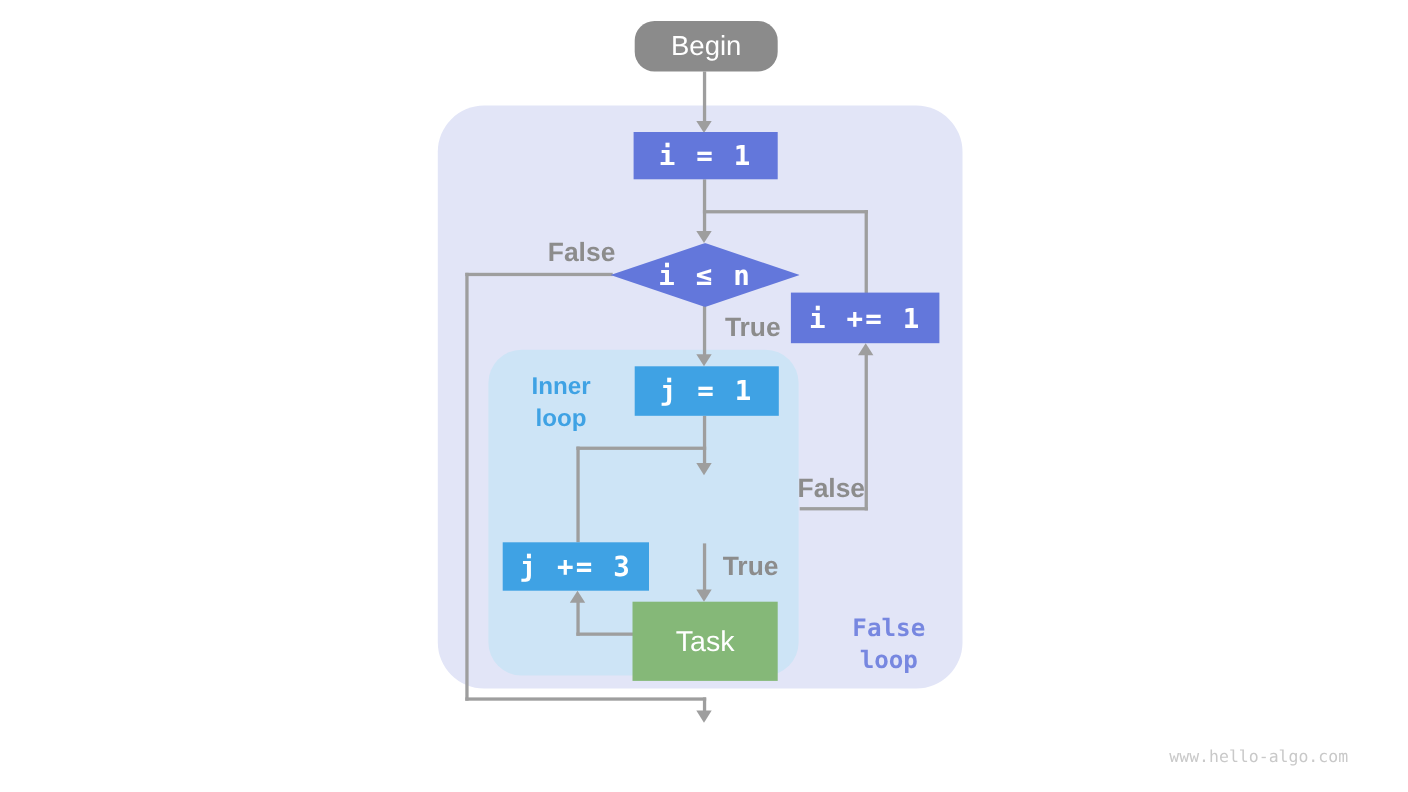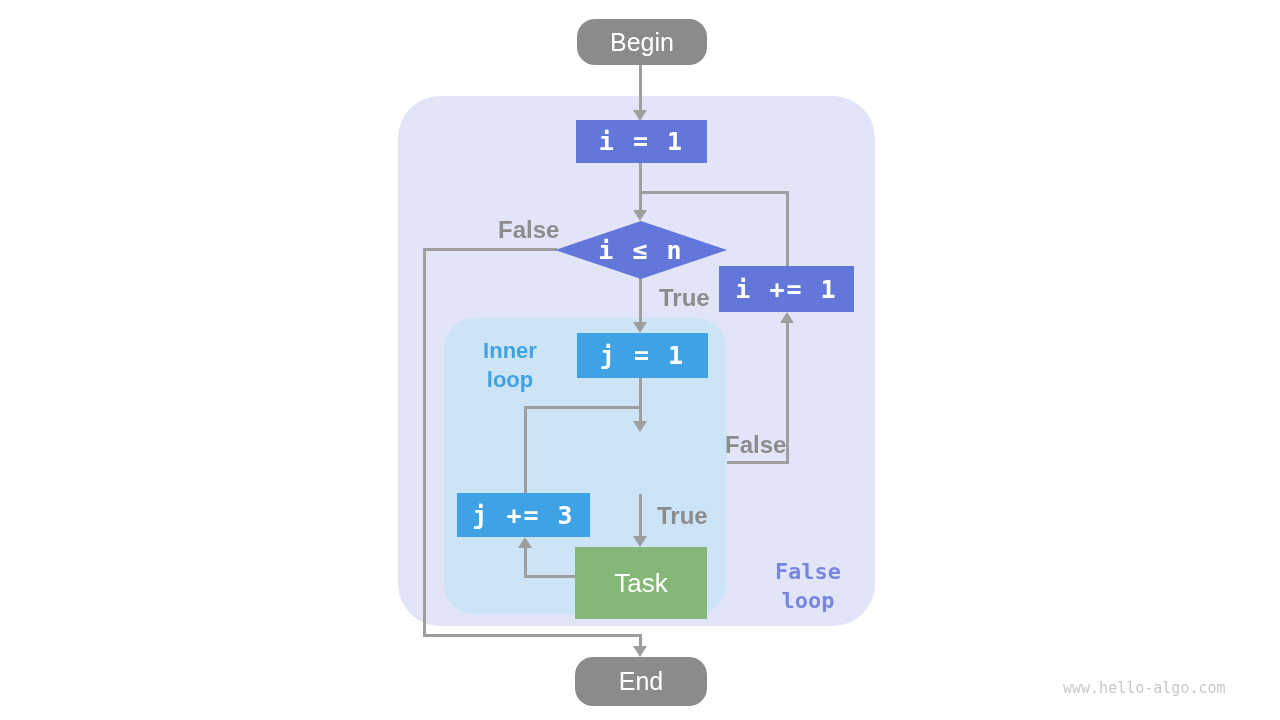"End" div.node { html: <div>End</div> -> none }
